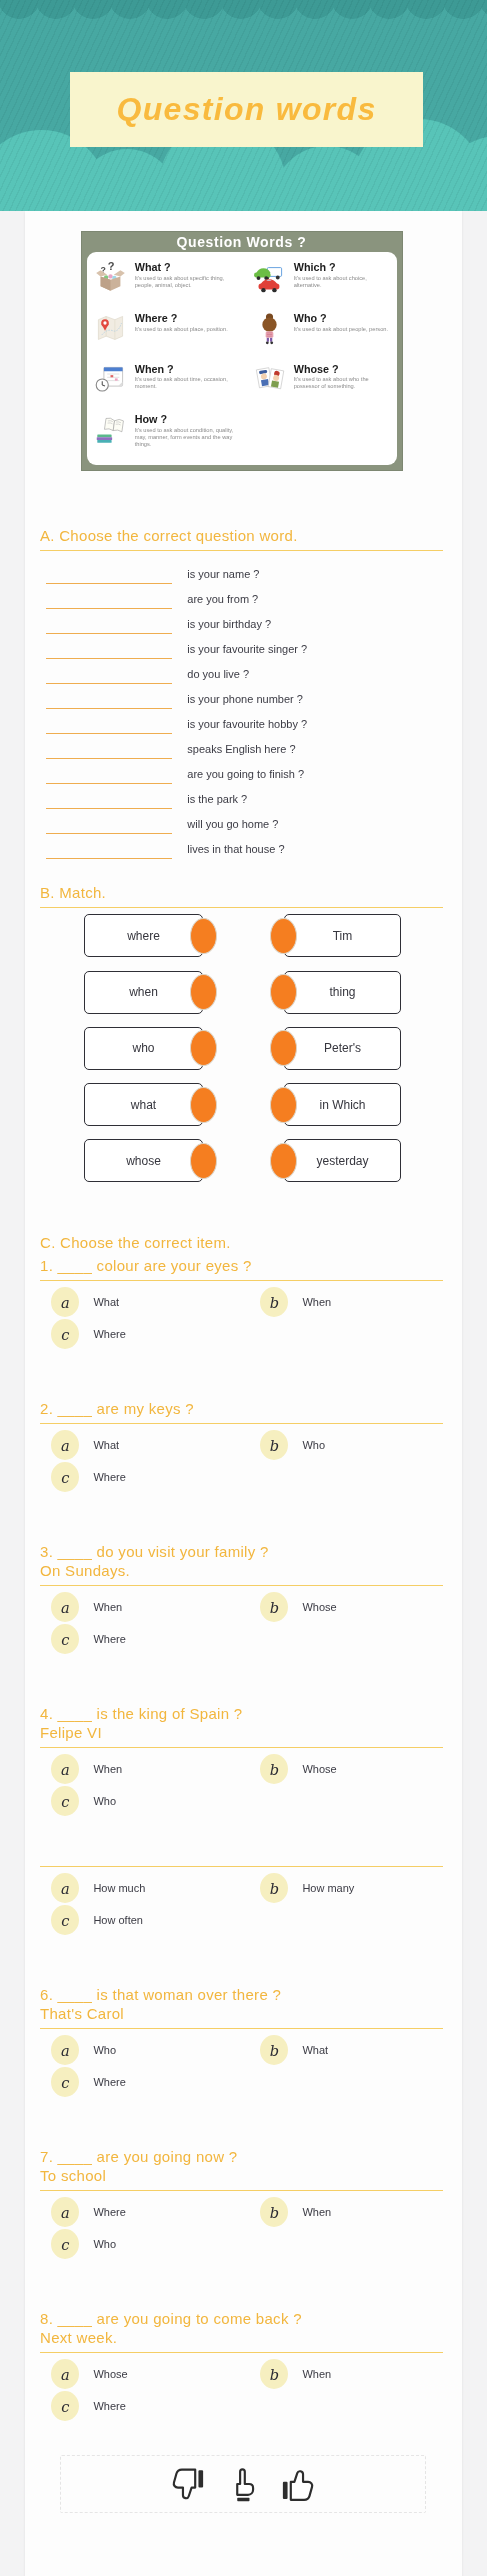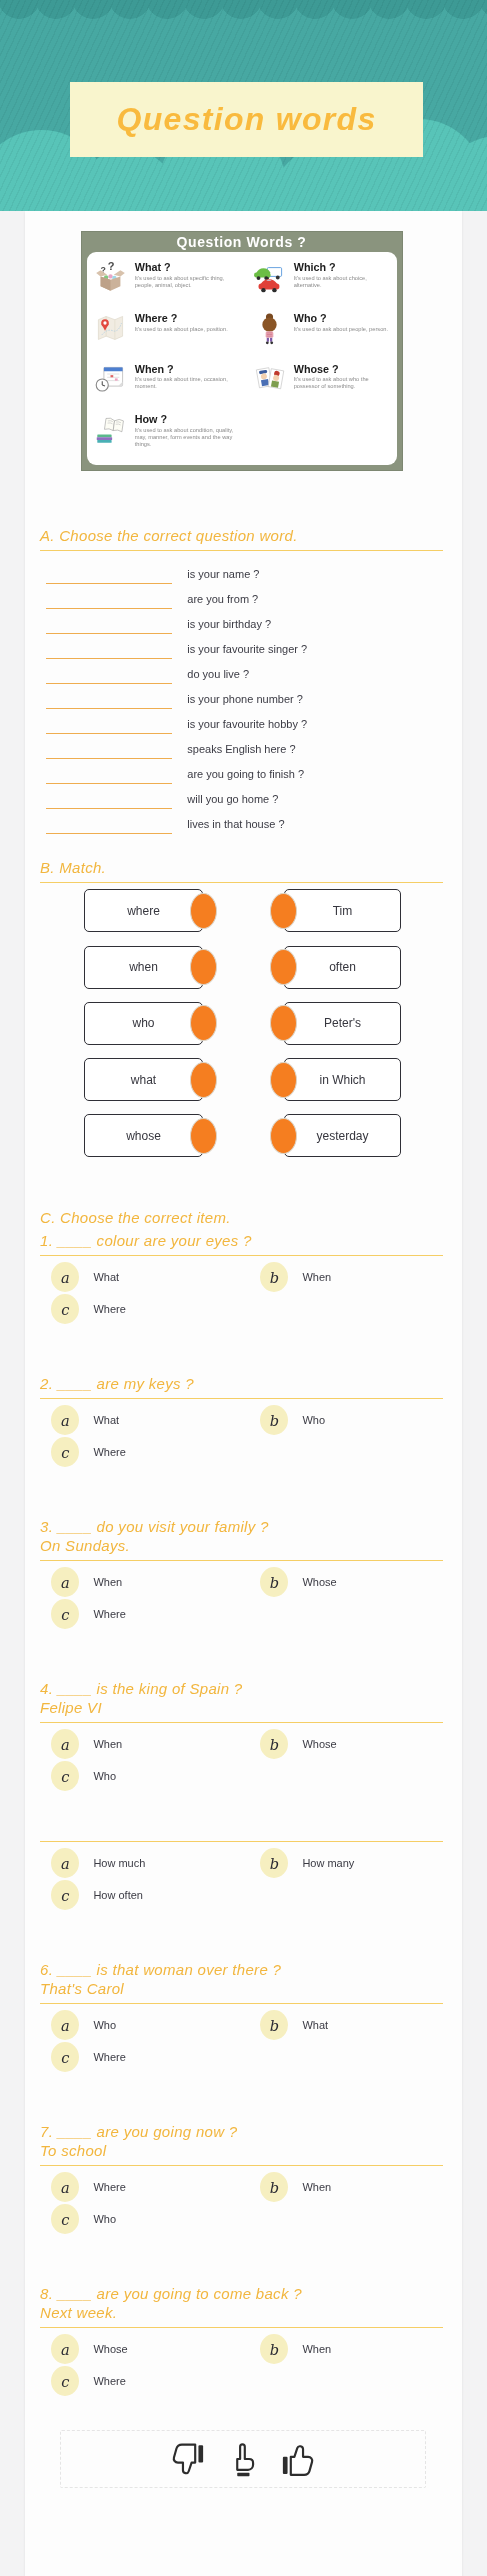"Question words" .banner { top: 82px -> 72px }
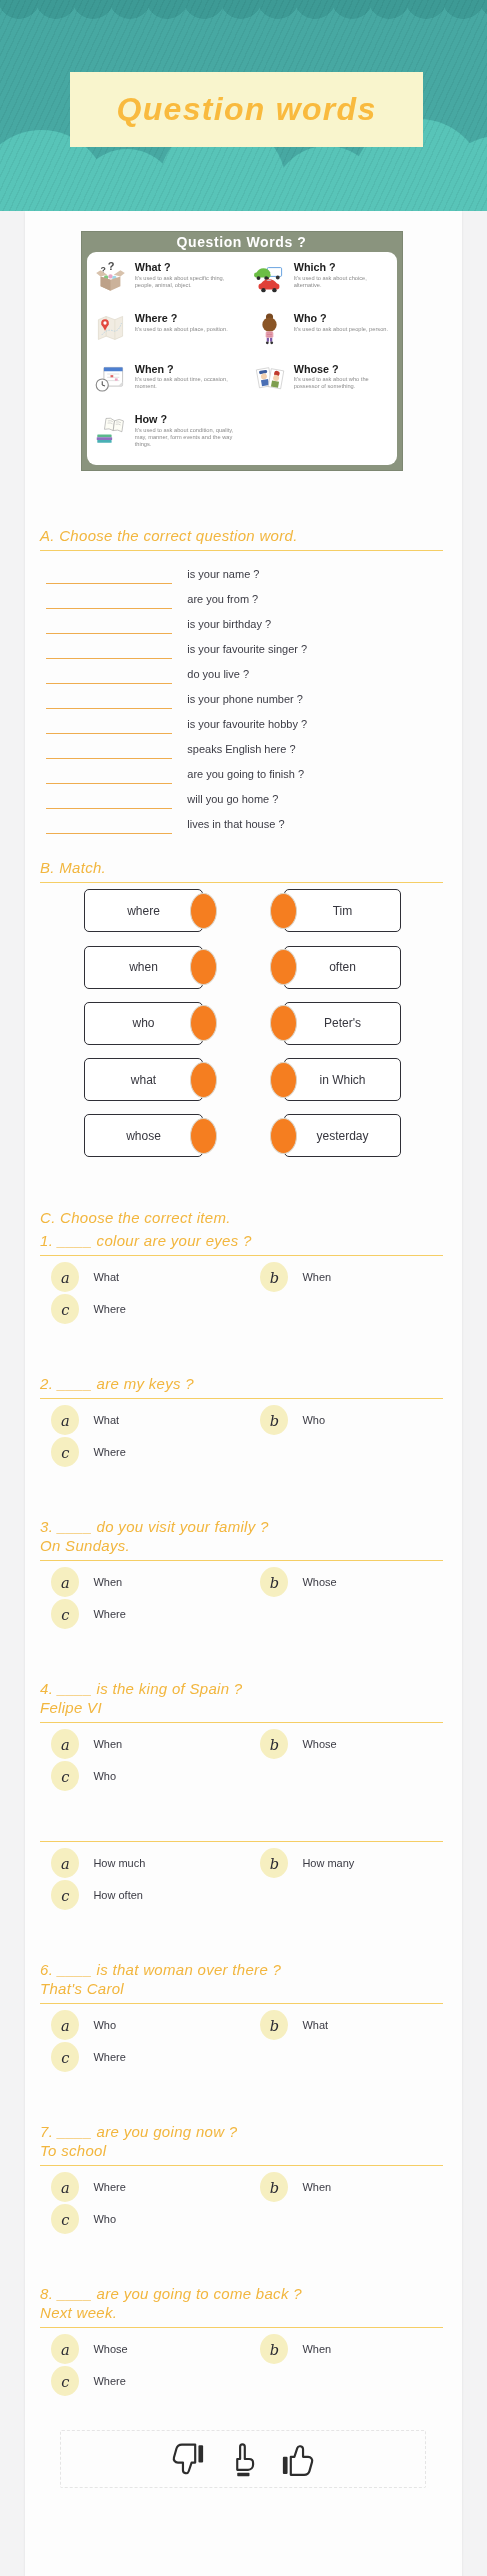"A. Choose the correct question" .sec-head, .q-prompt, .q-sub { font-style: italic -> none }
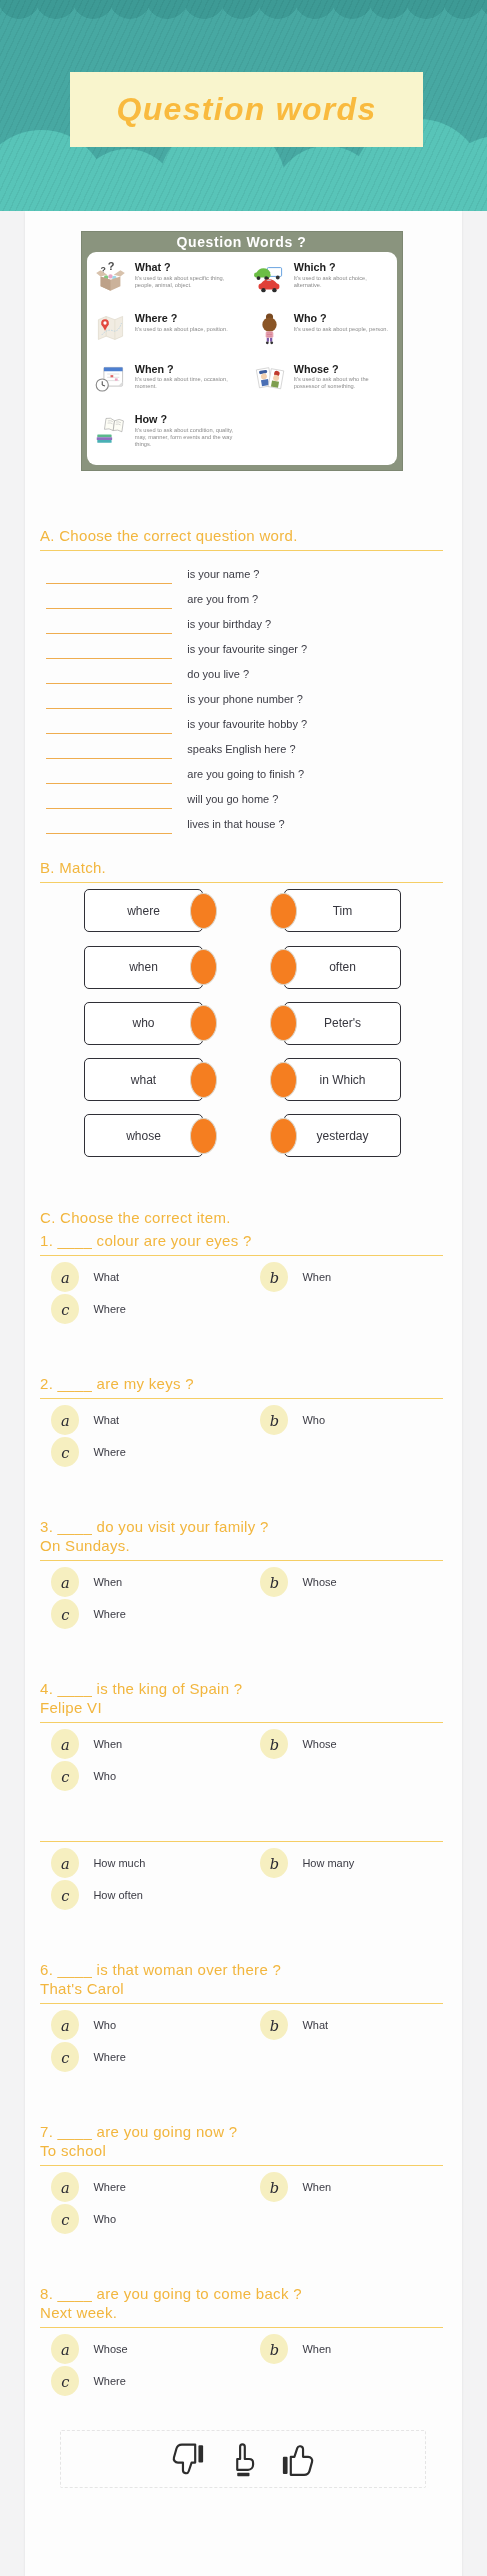"is the park ?" div.a-row { html: none -> <div> <span></span> <span>is the park ?</span> </div> }
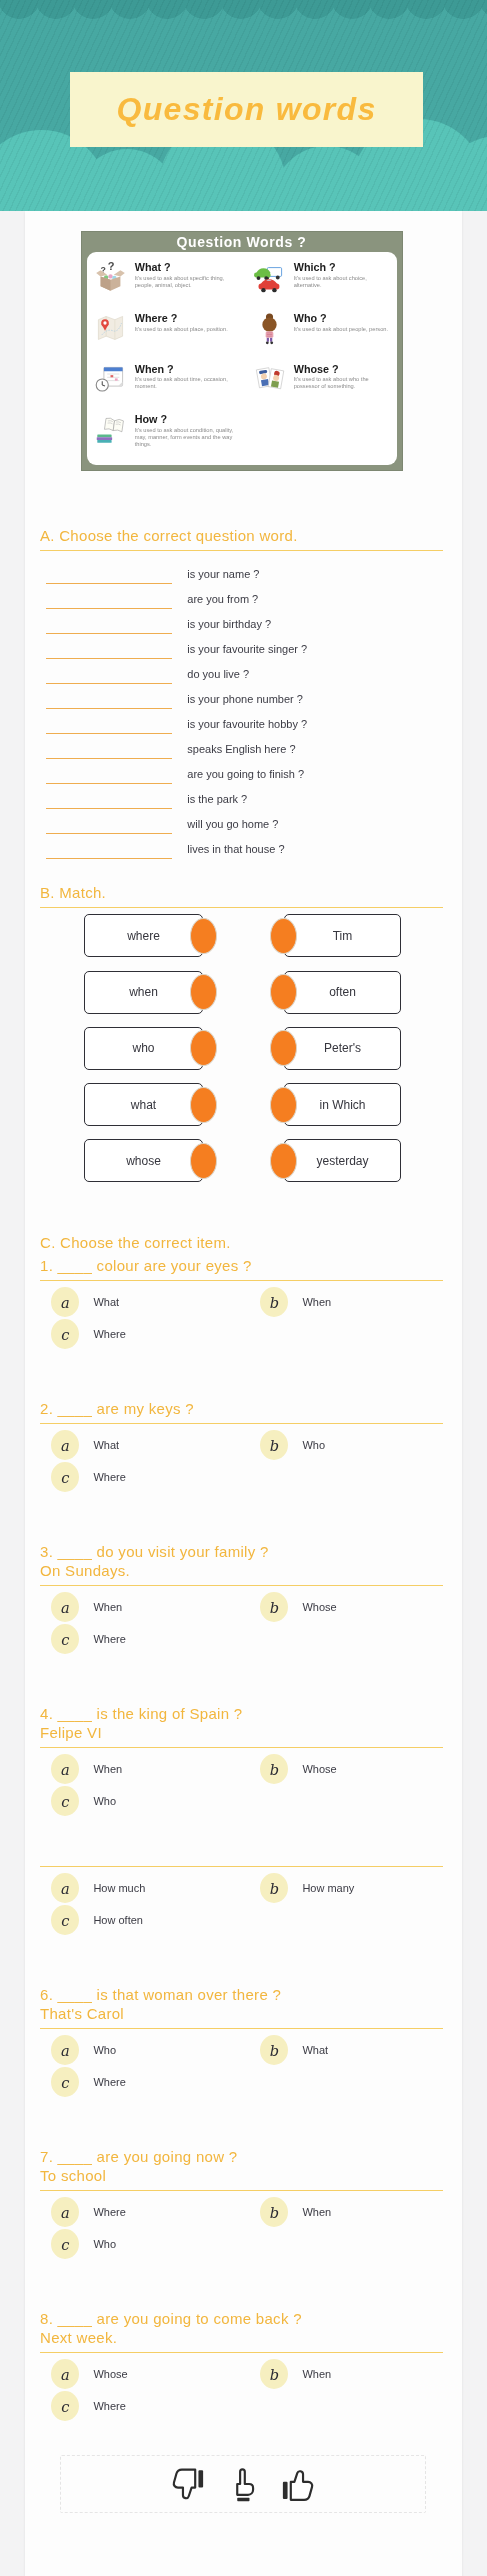"often" span { text: often -> thing }
